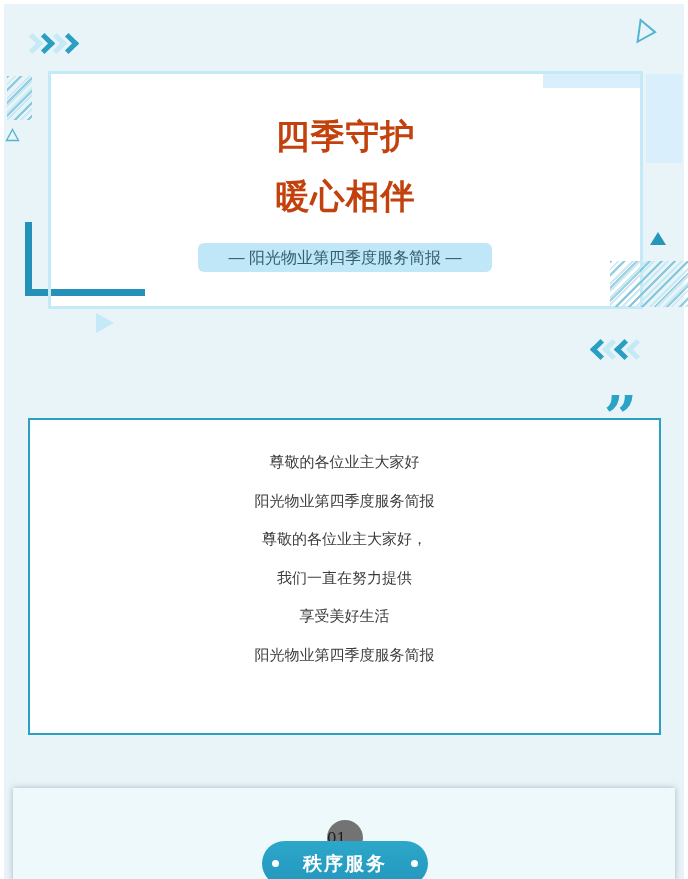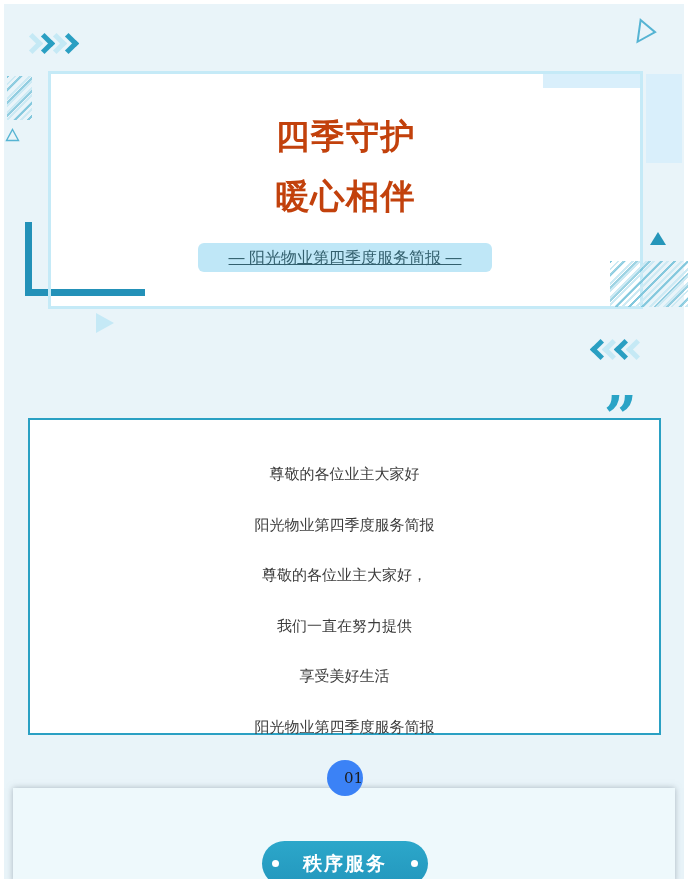"— 阳光物业第四季度服务简报 —" .subtitle-pill { text-decoration: underline -> none }
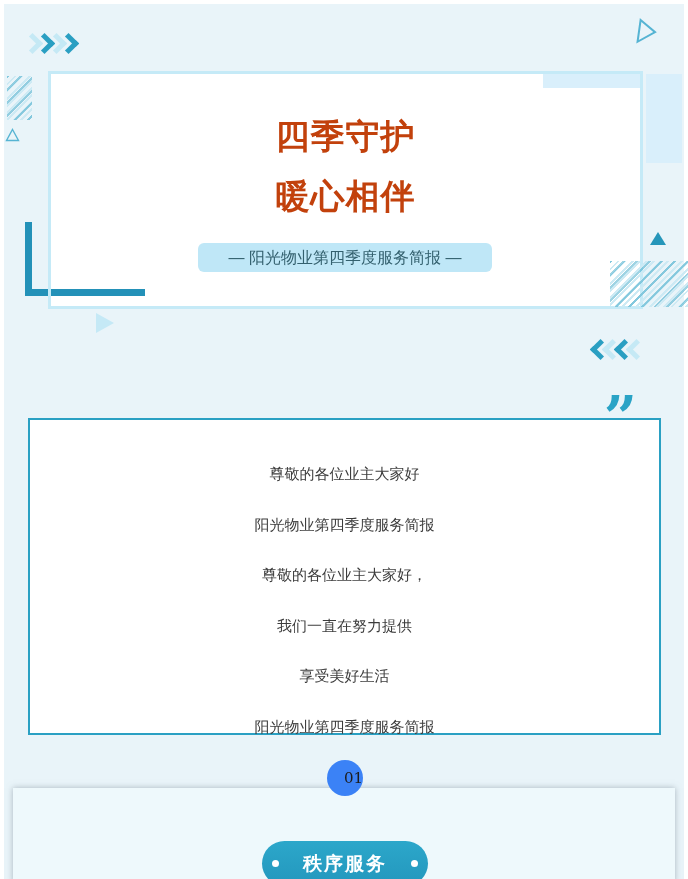"尊敬的各位业主大家好" .intro-lines p { margin: 12px -> 0 }
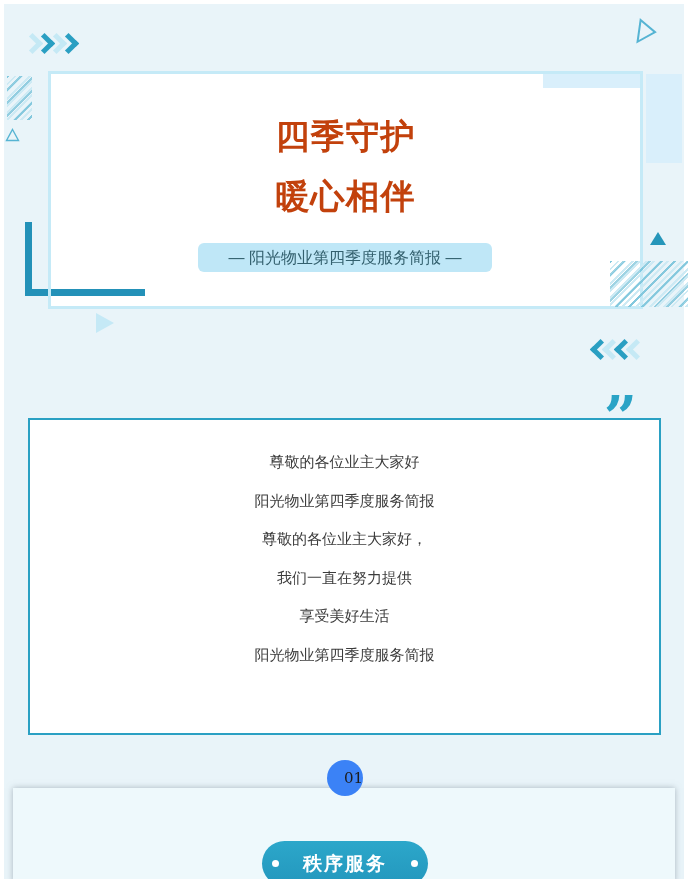"01" .num-circle { background: #3b82f6 -> #737373; text-align: right -> left; top: 760px -> 820px }
